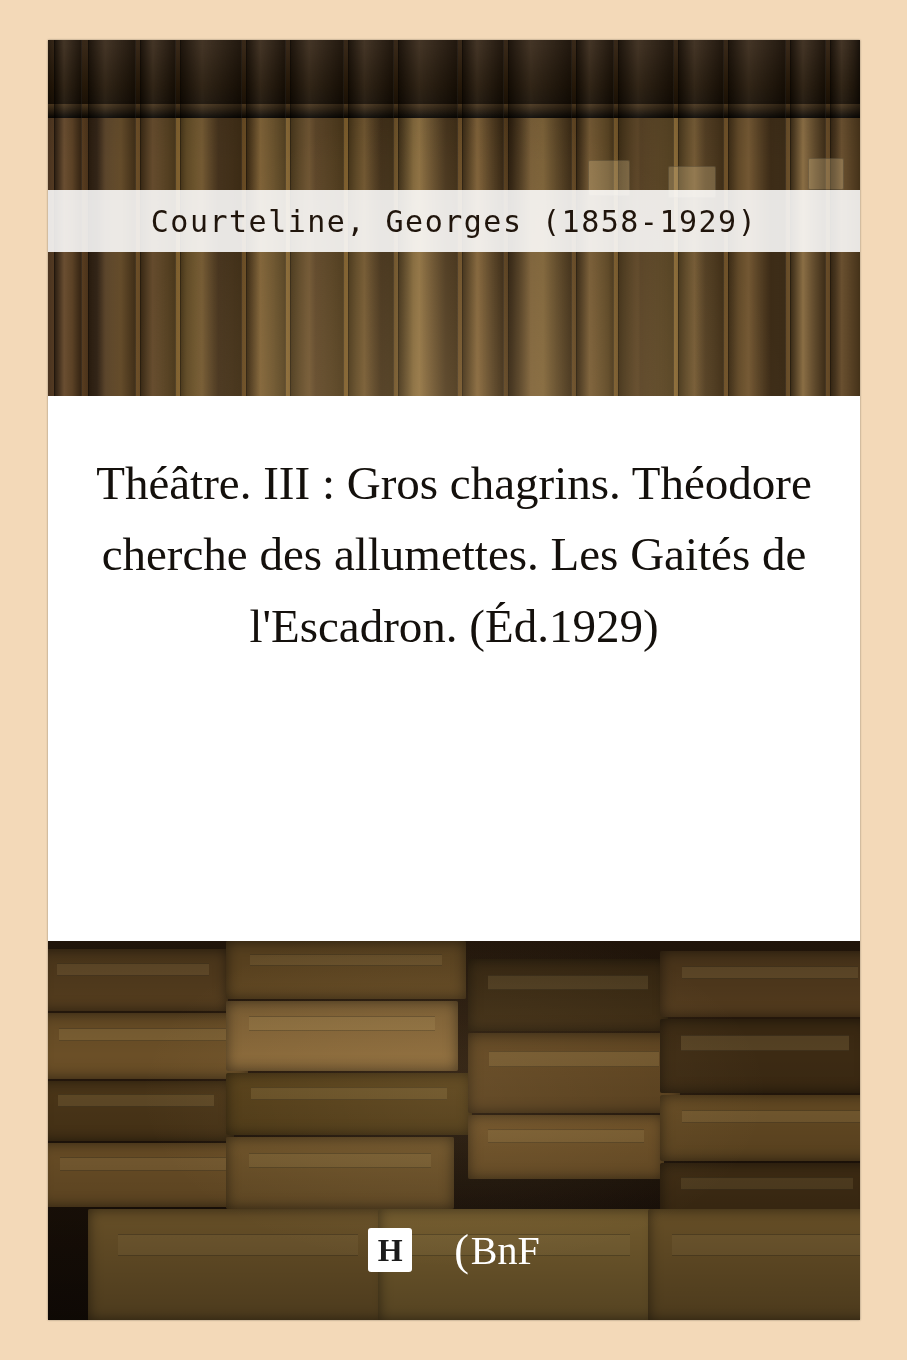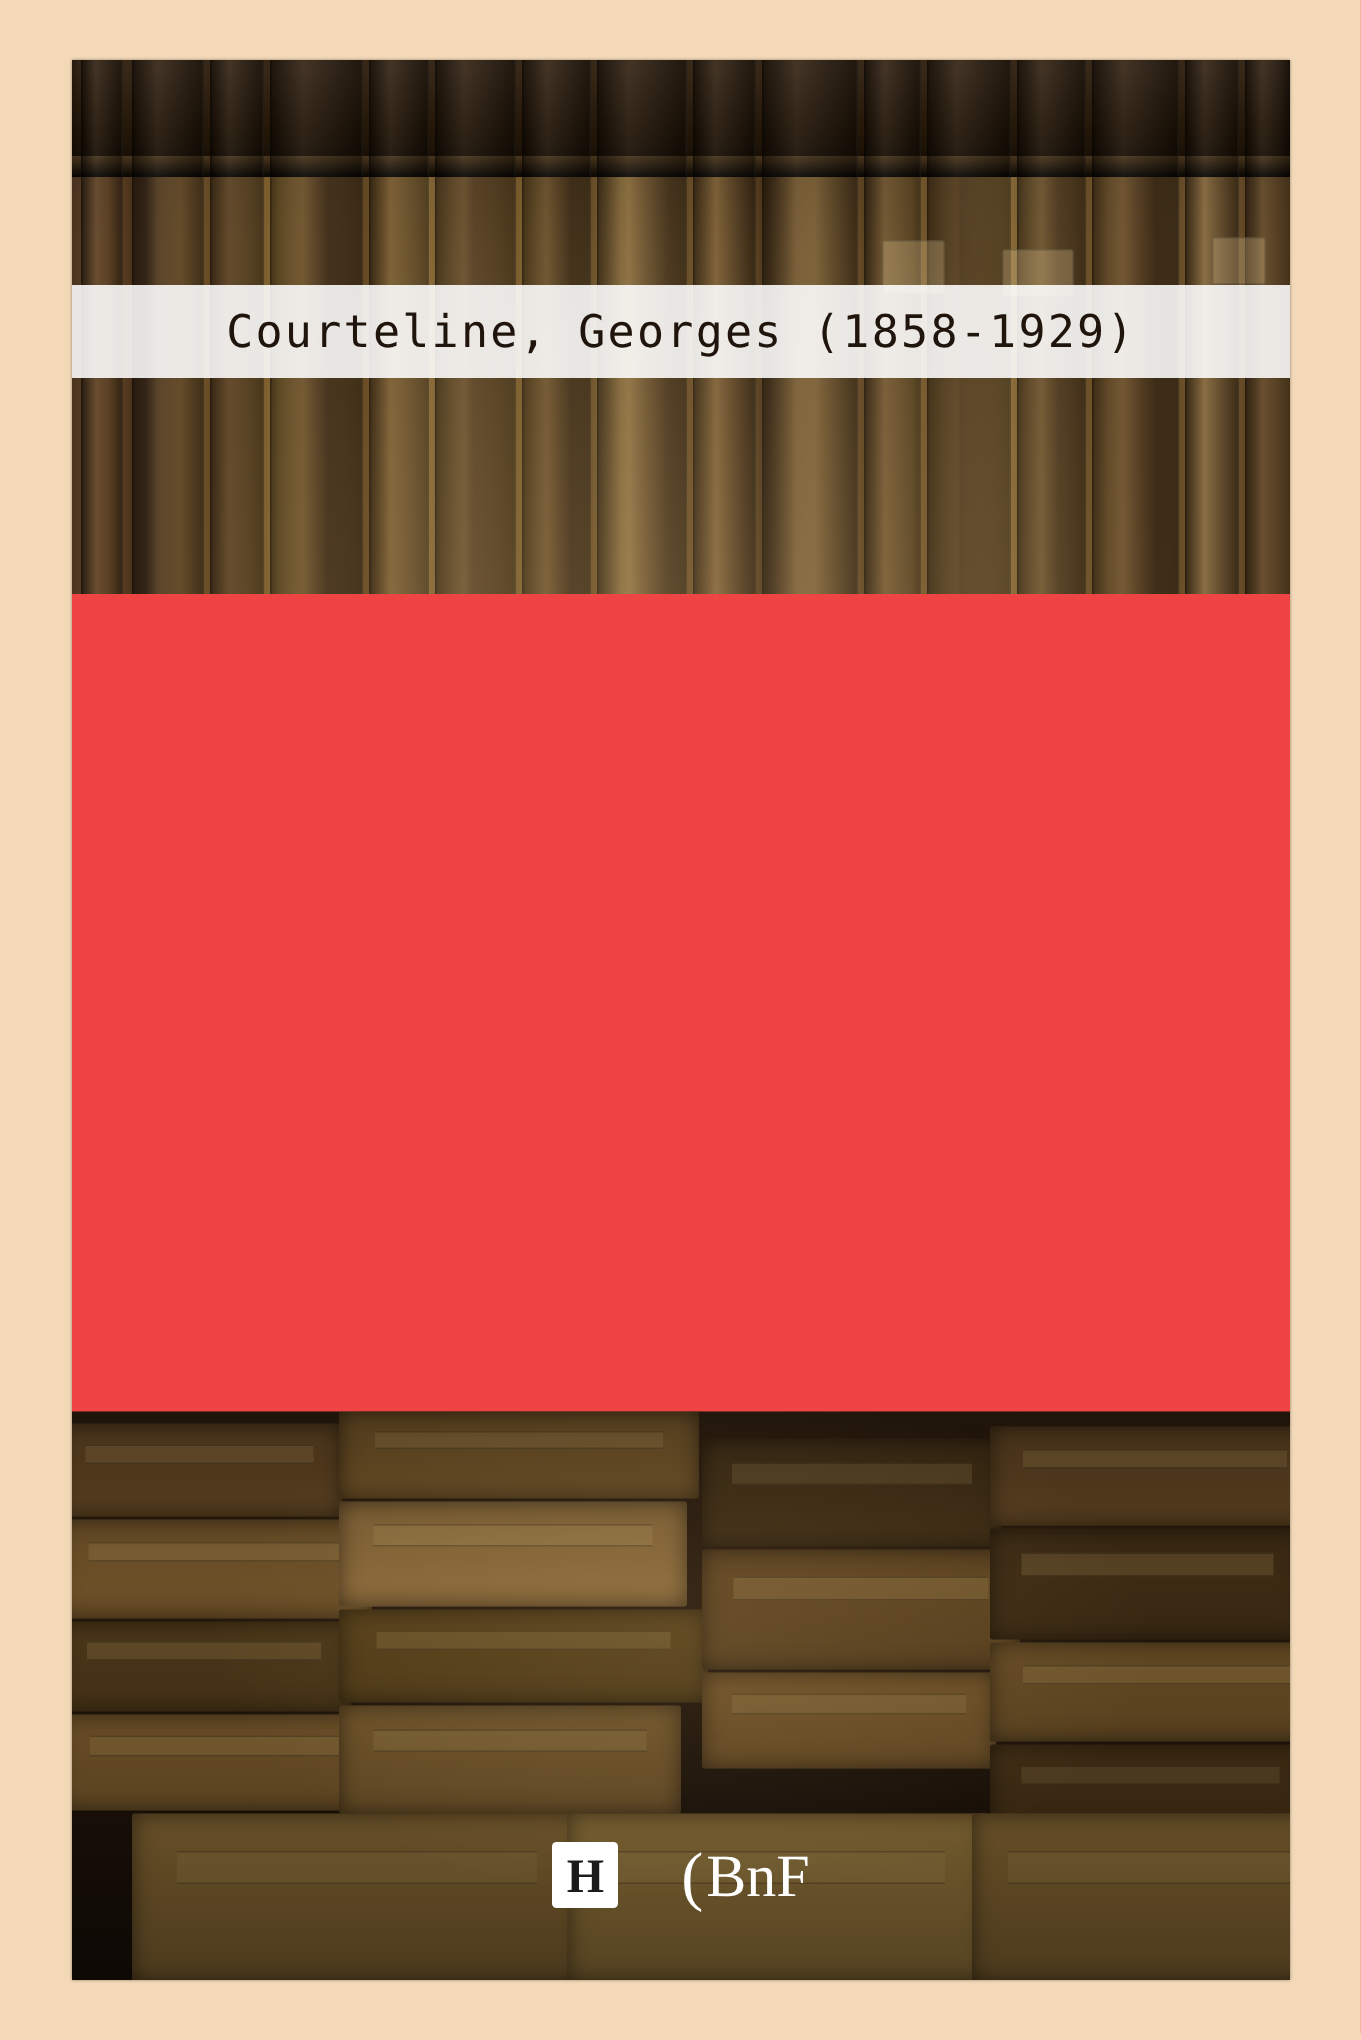"Courteline, Georges (1858-1929)" .cover { background: #ef4444 -> #f9a8d4 }
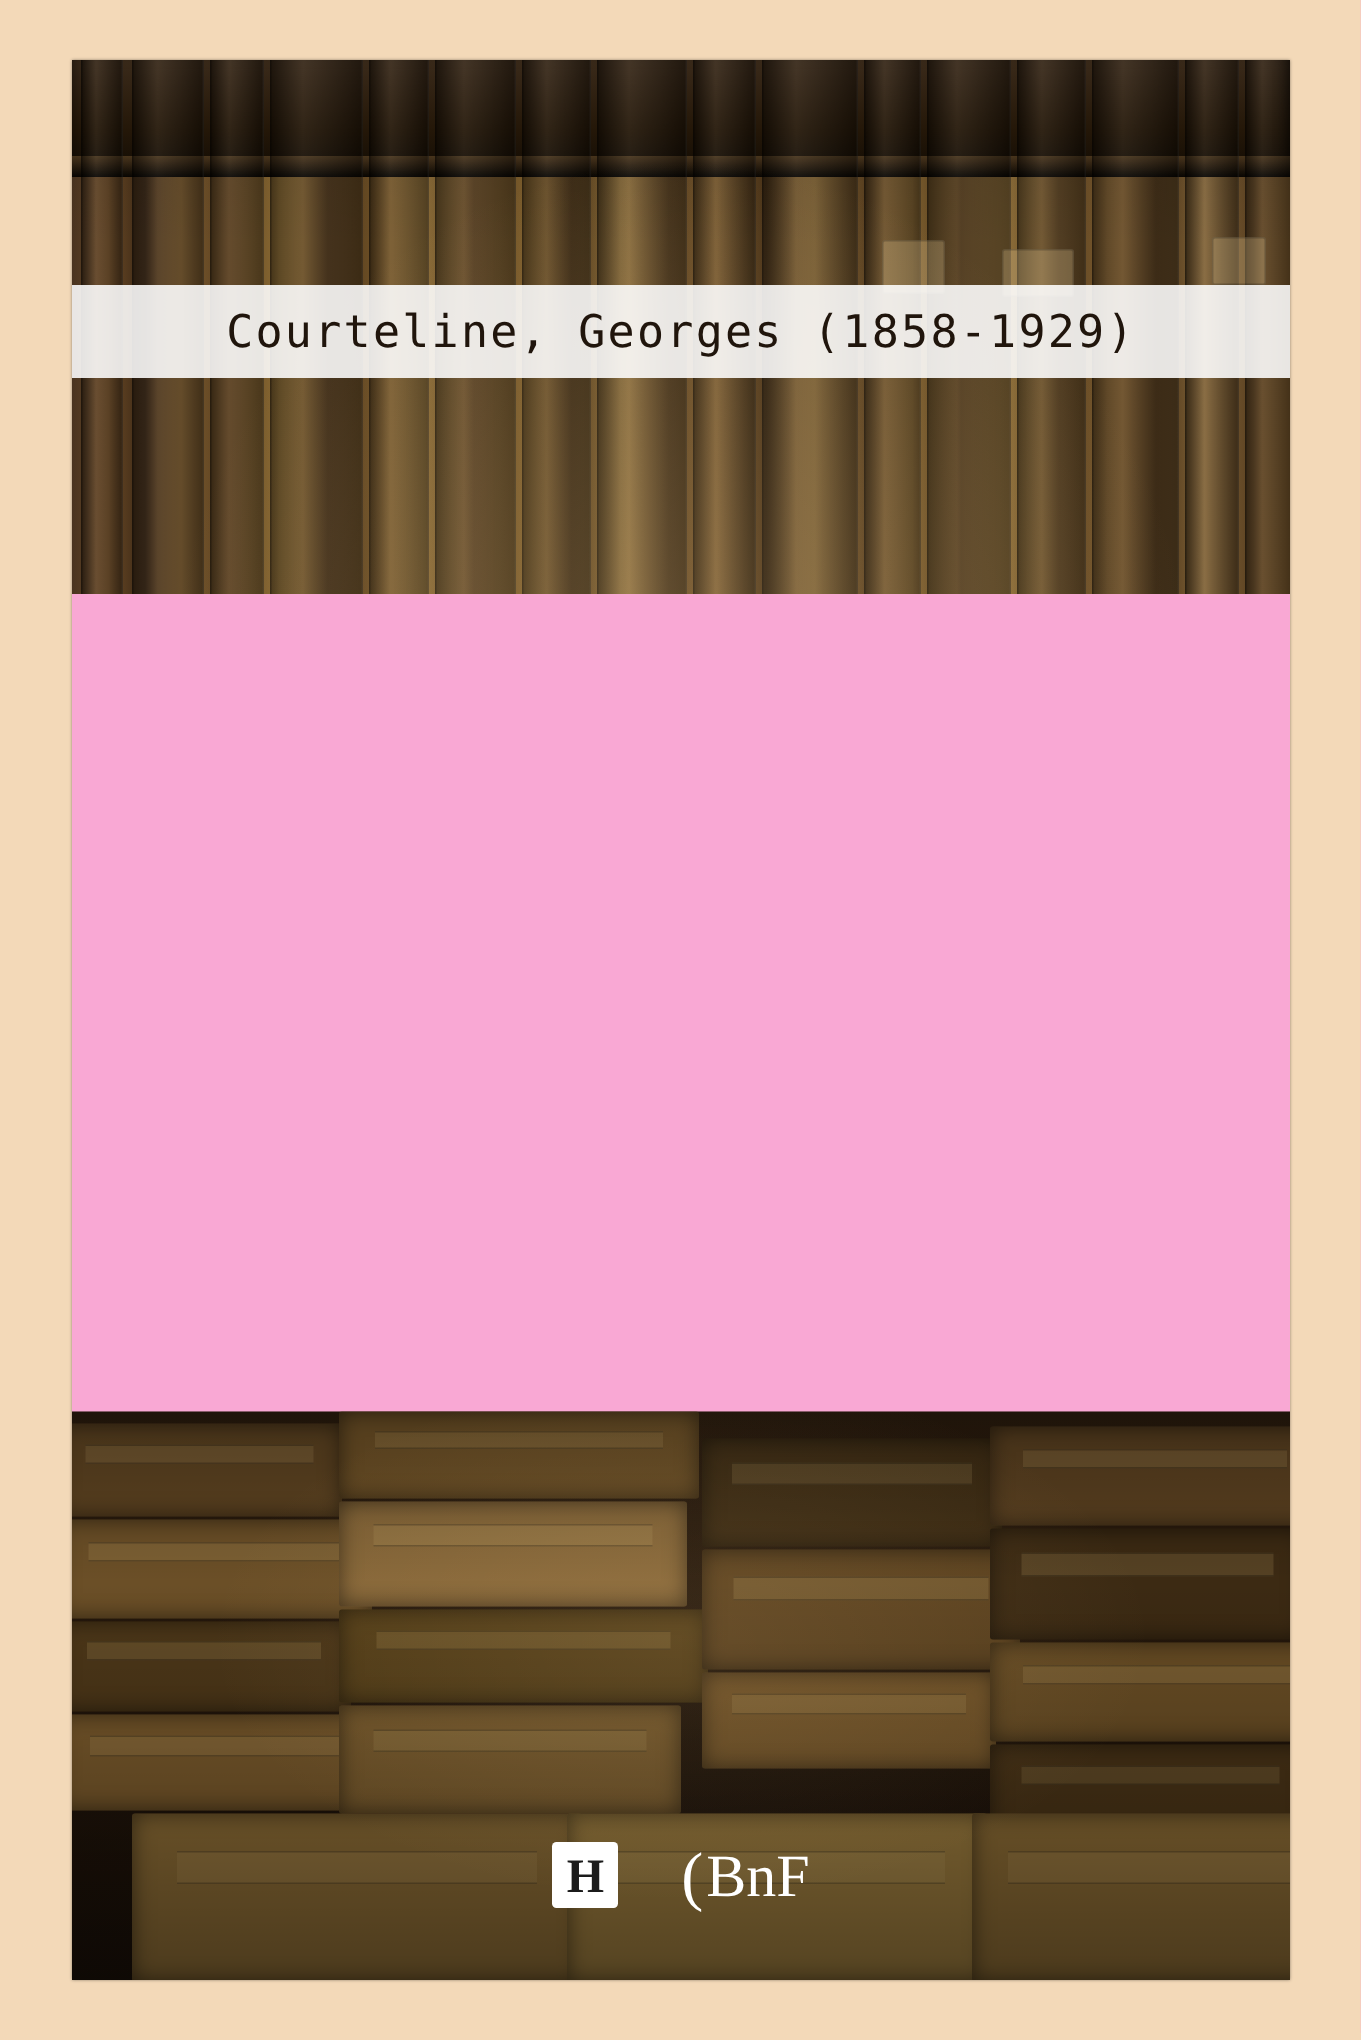"Théâtre. III : Gros chagrins." div.title-panel { html: none -> <div> <div>Théâtre. III : Gros chagrins. Théodore cherche des allumettes. Les Gaités de l'Escadron. (Éd.1929)</div> </div> }
